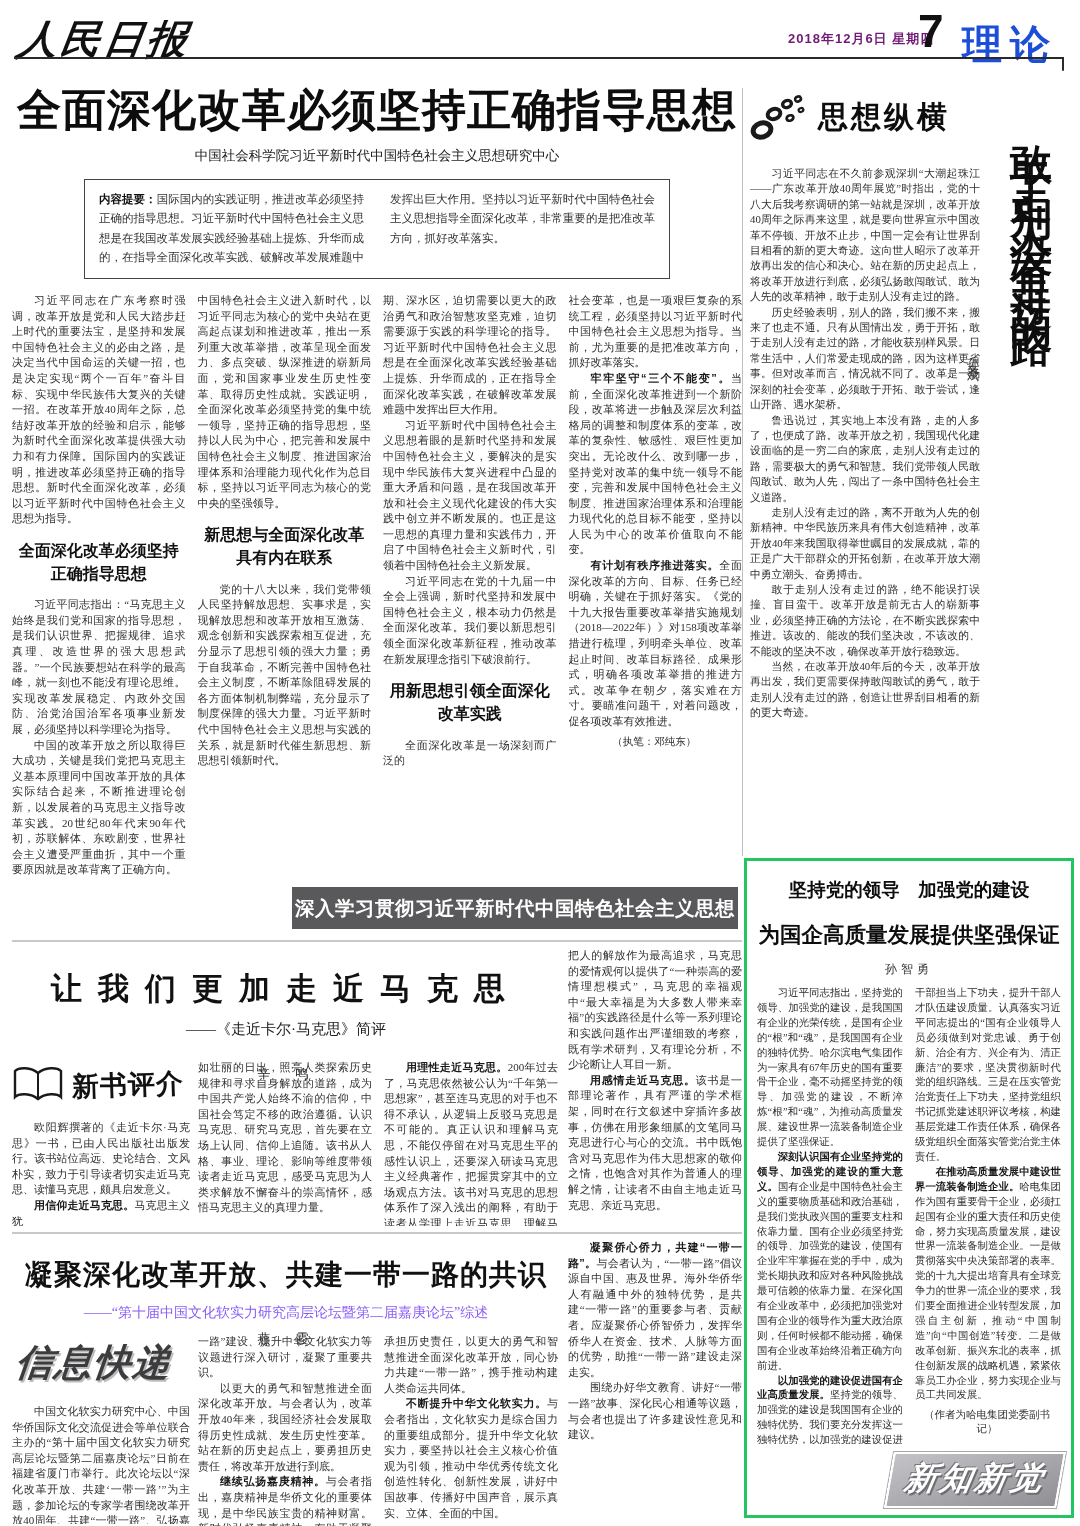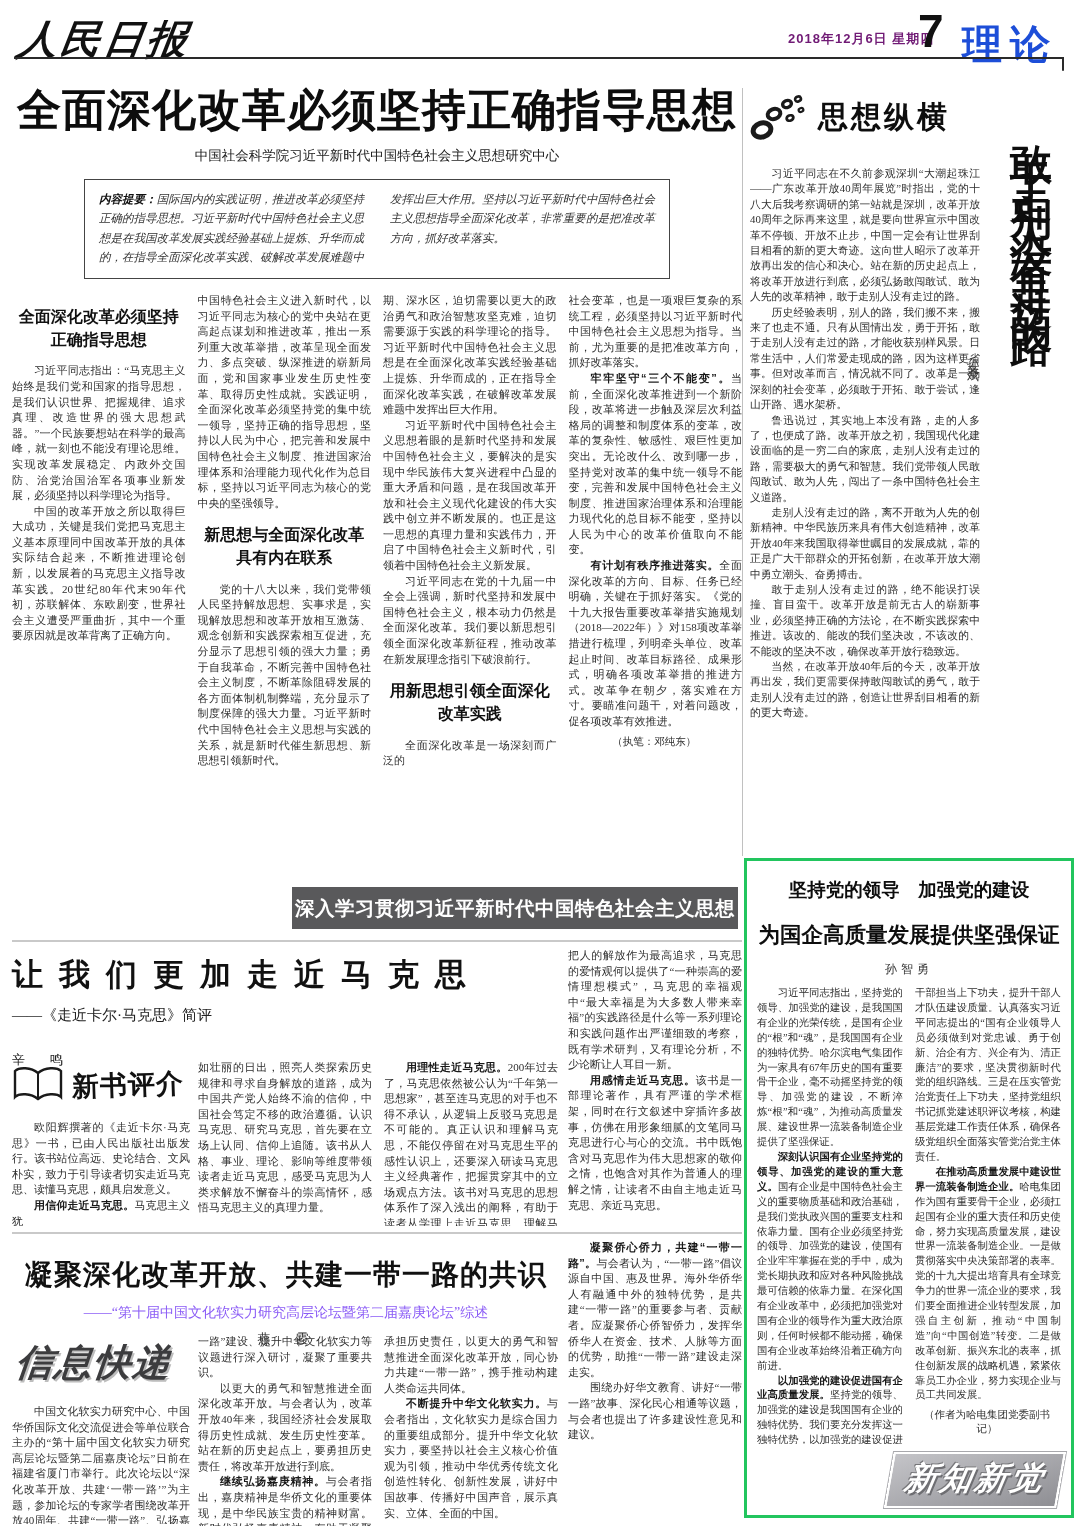"内容提要：国际国内的实践证明，推进改革必须坚持正确的指导思想。习近平新时代中国特" .abstract { font-style: italic -> none }
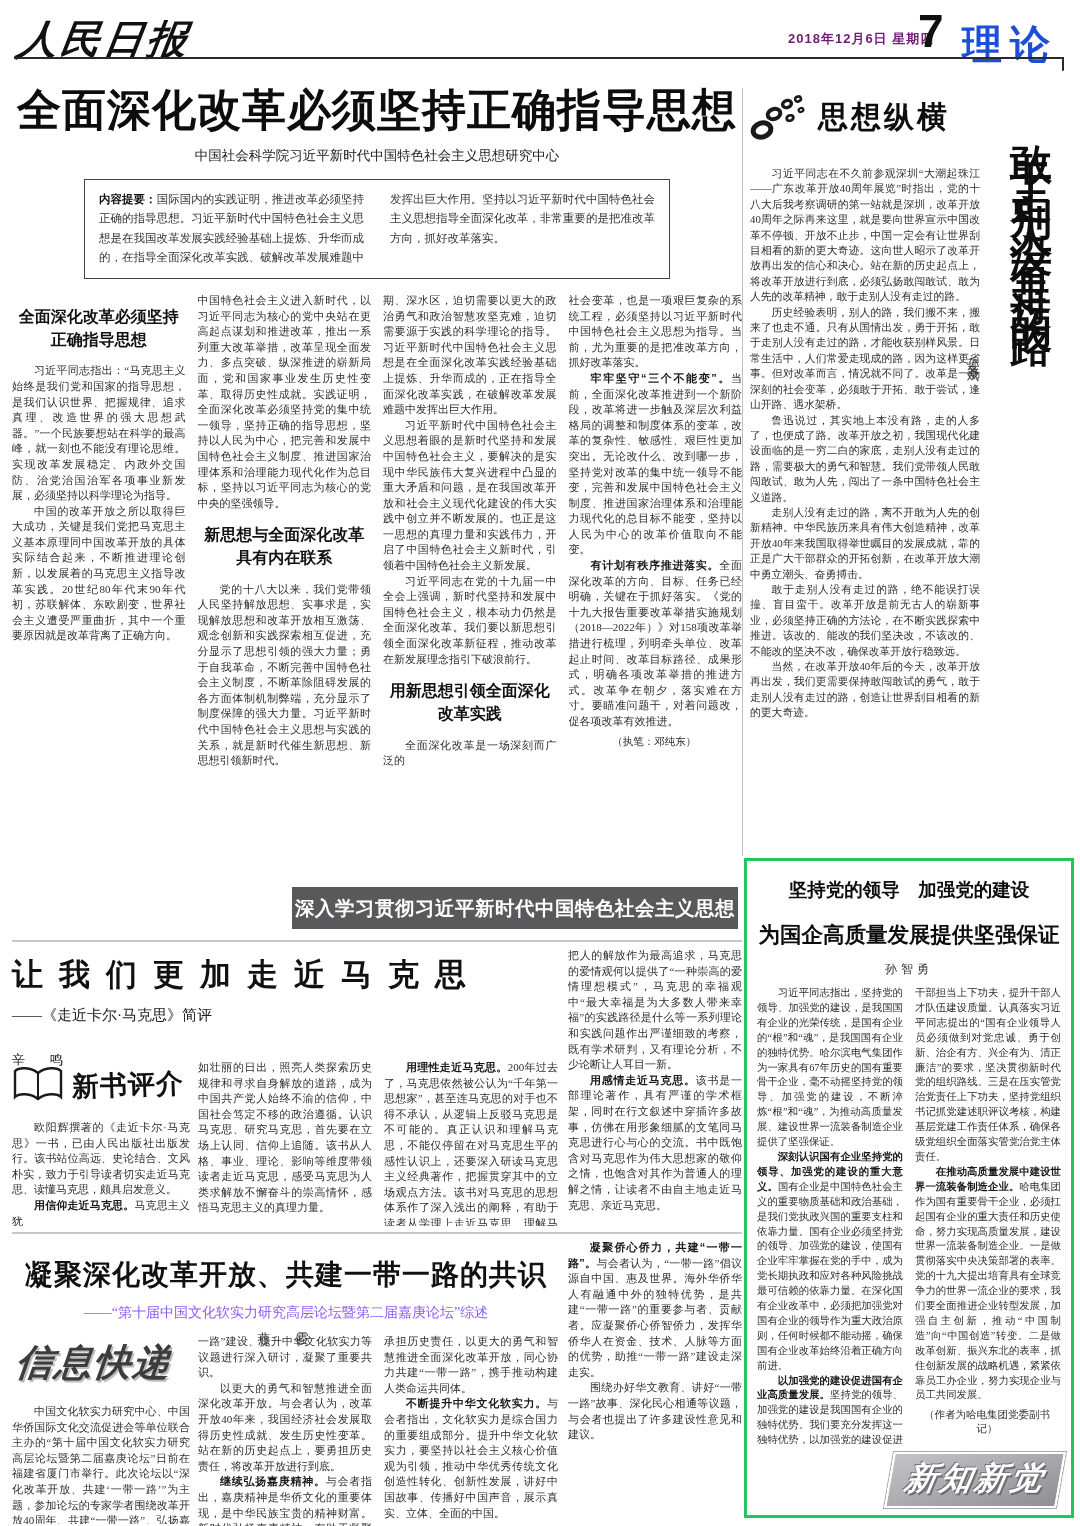"习近平同志在广东考察时强调，改革开放是党和人民大踏步赶上时代的重要法宝，是坚持和" p { html: none -> <p>习近平同志在广东考察时强调，改革开放是党和人民大踏步赶上时代的重要法宝，是坚持和发展中国特色社会主义的必由之路，是决定当代中国命运的关键一招，也是决定实现“两个一百年”奋斗目标、实现中华民族伟大复兴的关键一招。在改革开放40周年之际，总结好改革开放的经验和启示，能够为新时代全面深化改革提供强大动力和有力保障。国际国内的实践证明，推进改革必须坚持正确的指导思想。新时代全面深化改革，必须以习近平新时代中国特色社会主义思想为指导。</p> }
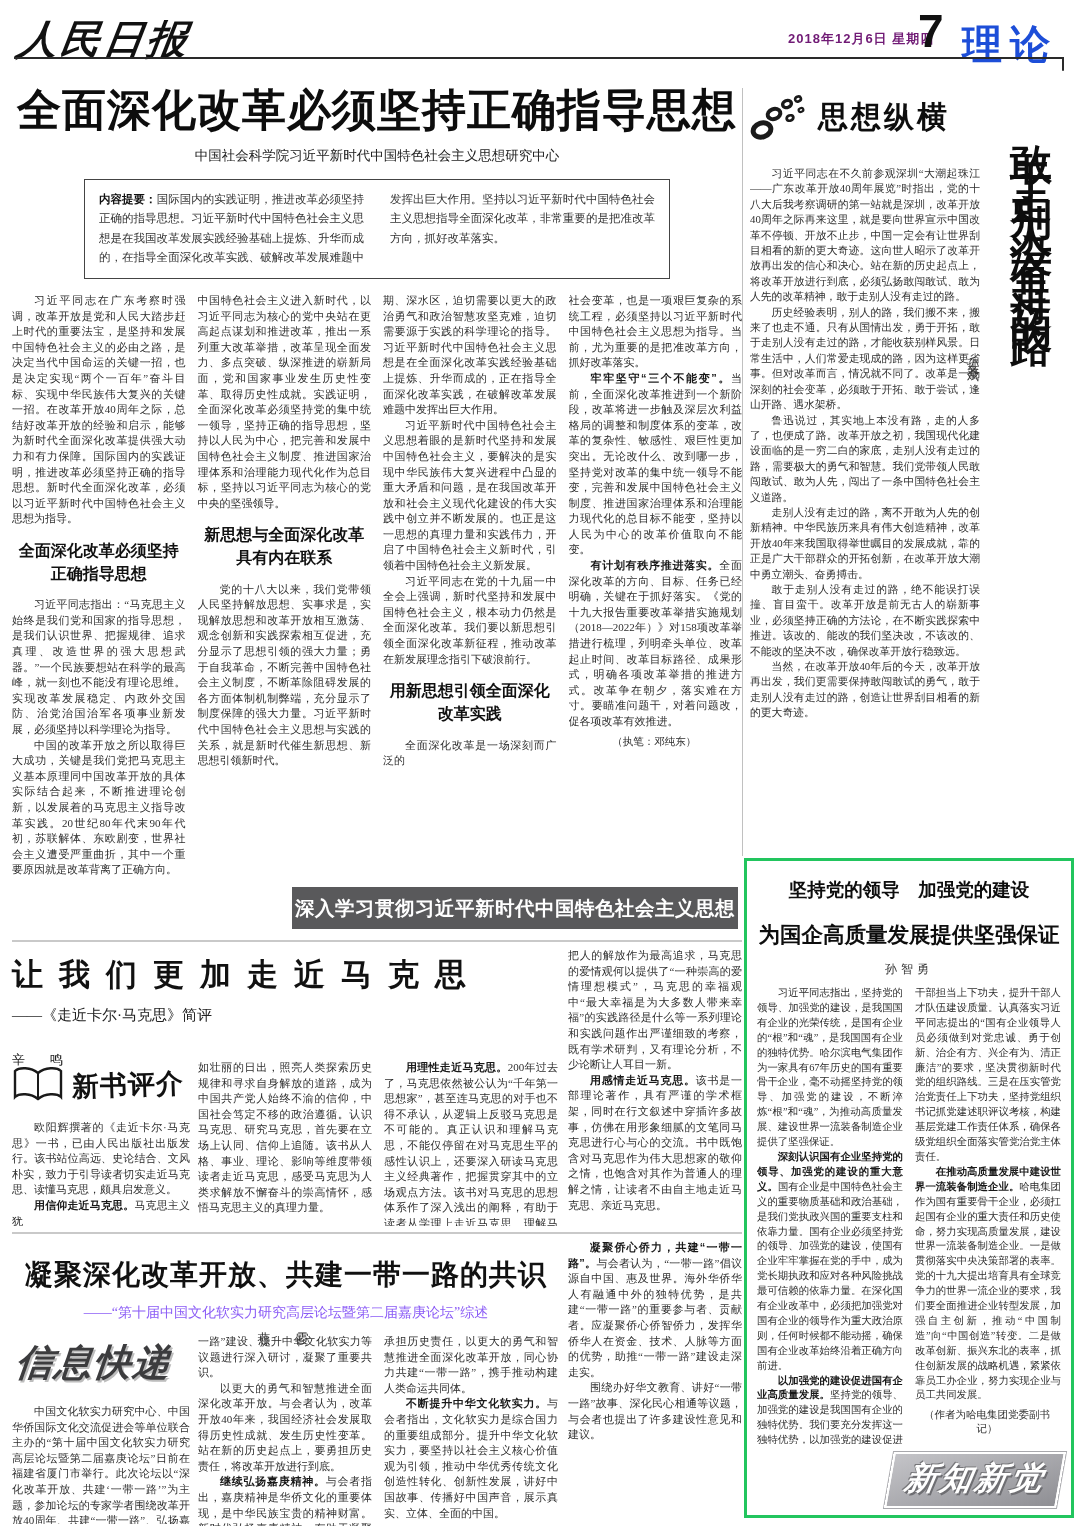"让我们更加走近马克思" .mx-headwrap { text-align: left -> center; top: 10px -> 24px }
